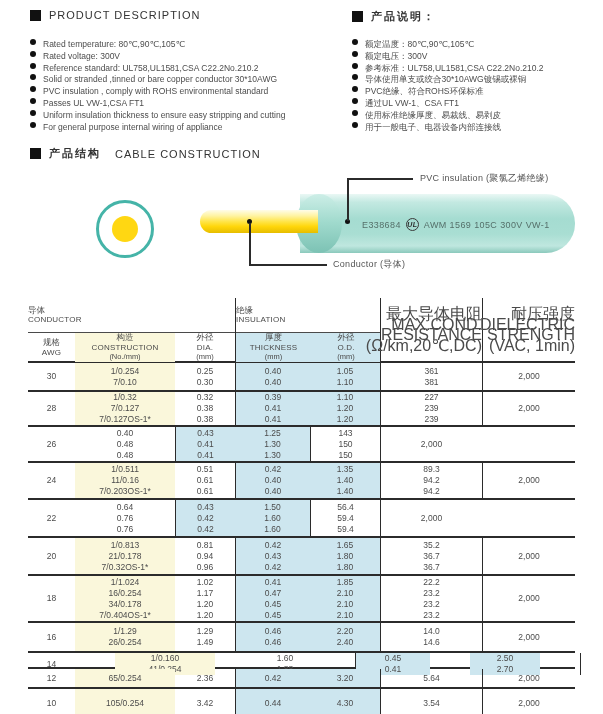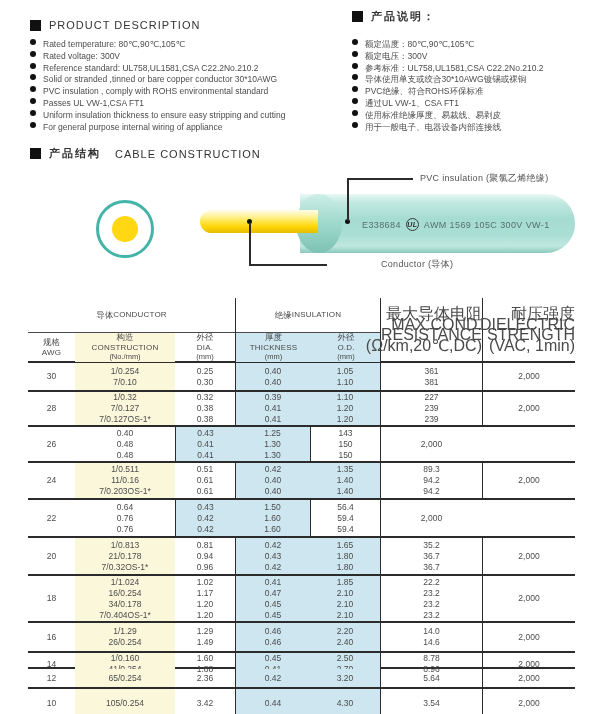"PRODUCT DESCRIPTION" div.abs { top: 19px -> 9px }
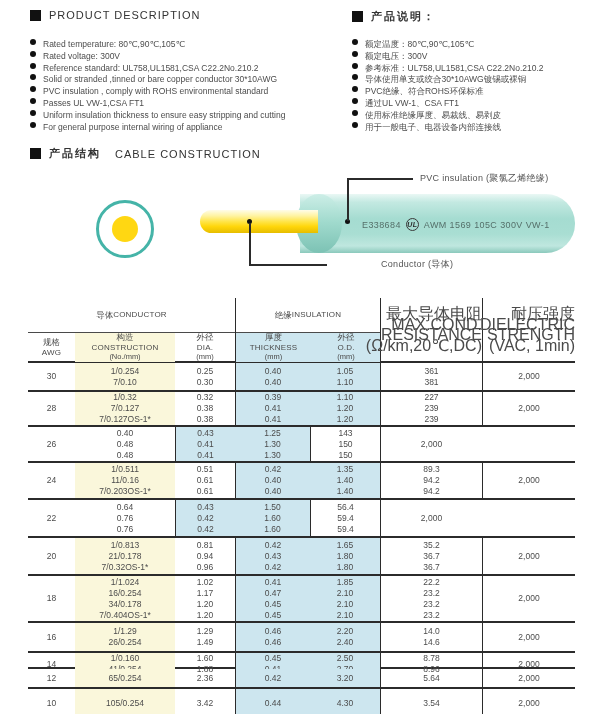"Conductor (导体)" div.abs { margin-left: 48px -> none }
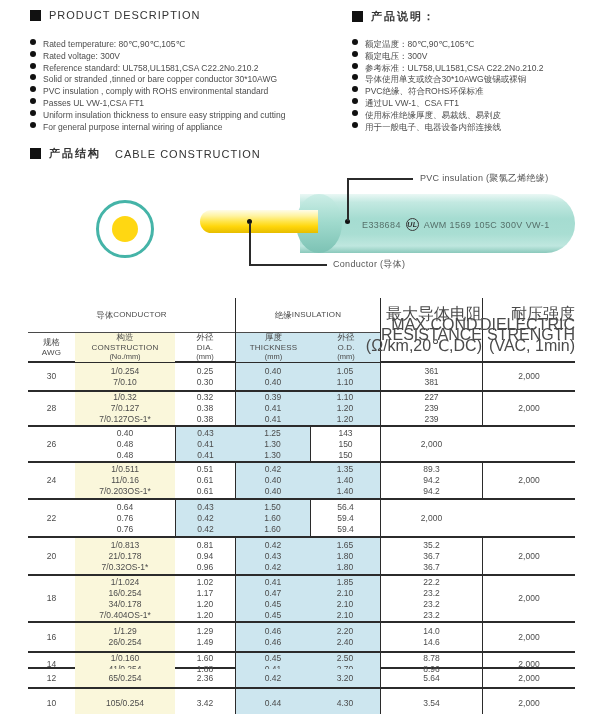"导体" .hgroup .gl { align-items: center -> flex-start; flex-direction: row -> column }
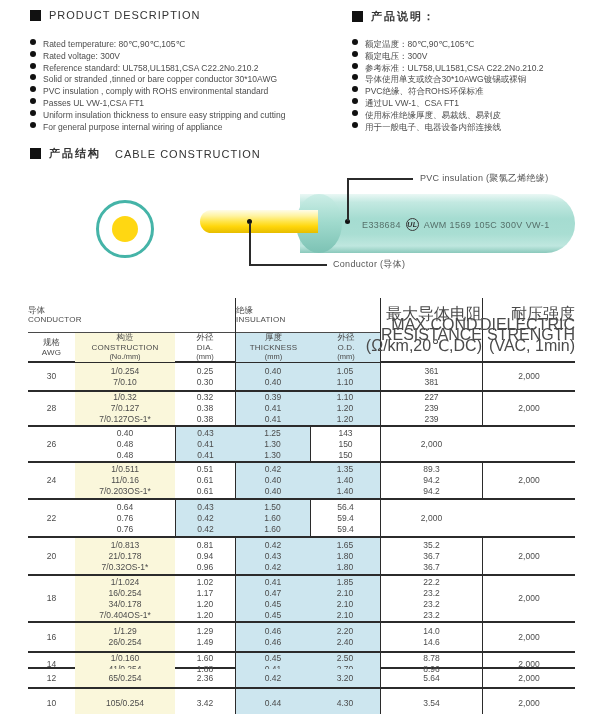"14" div.t-row { gap: none -> 40px }
